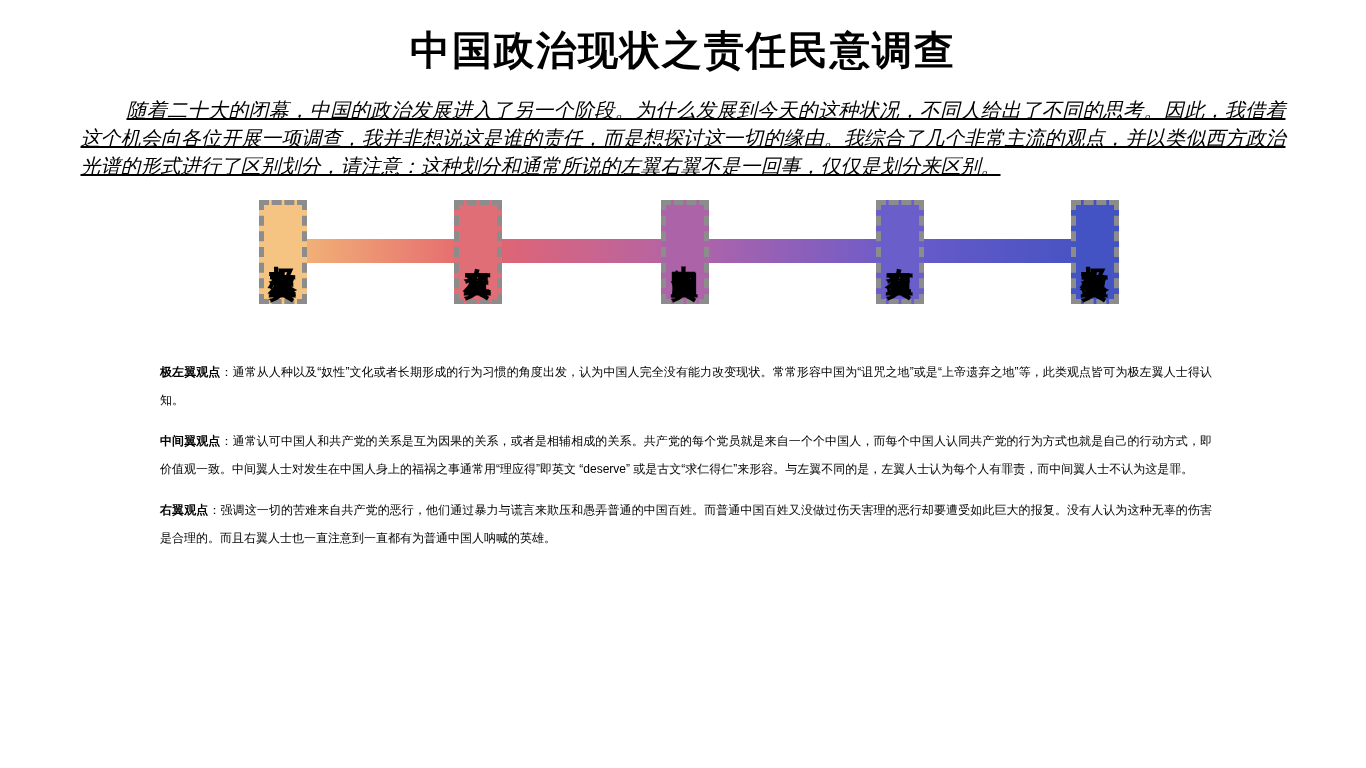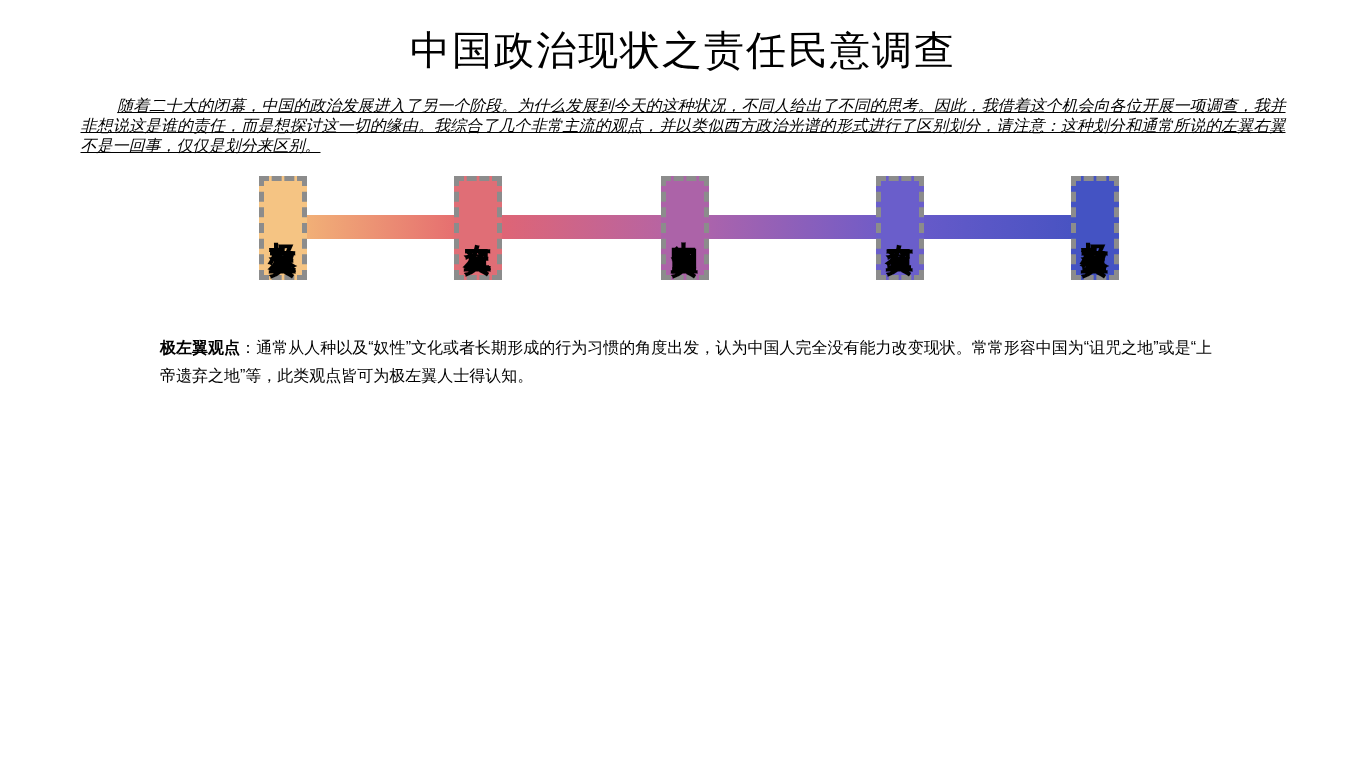"中国政治现状之责任民意调查" .title { font-weight: normal -> bold }
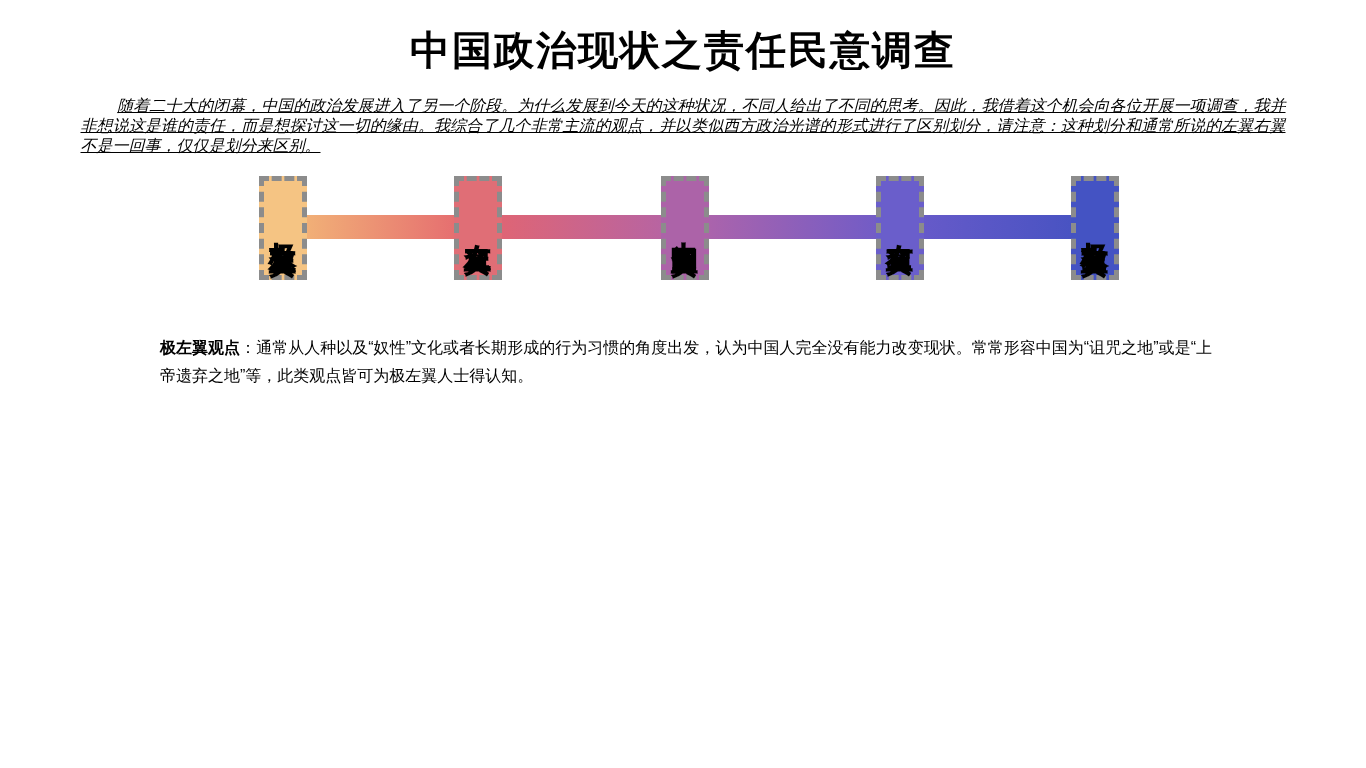"随着二十大的闭幕，中国的政治发展进入了另一个阶段。为什么发展到今天的这种状况，不" .intro { font-size: 16px -> 20px; line-height: 20px -> 28px }
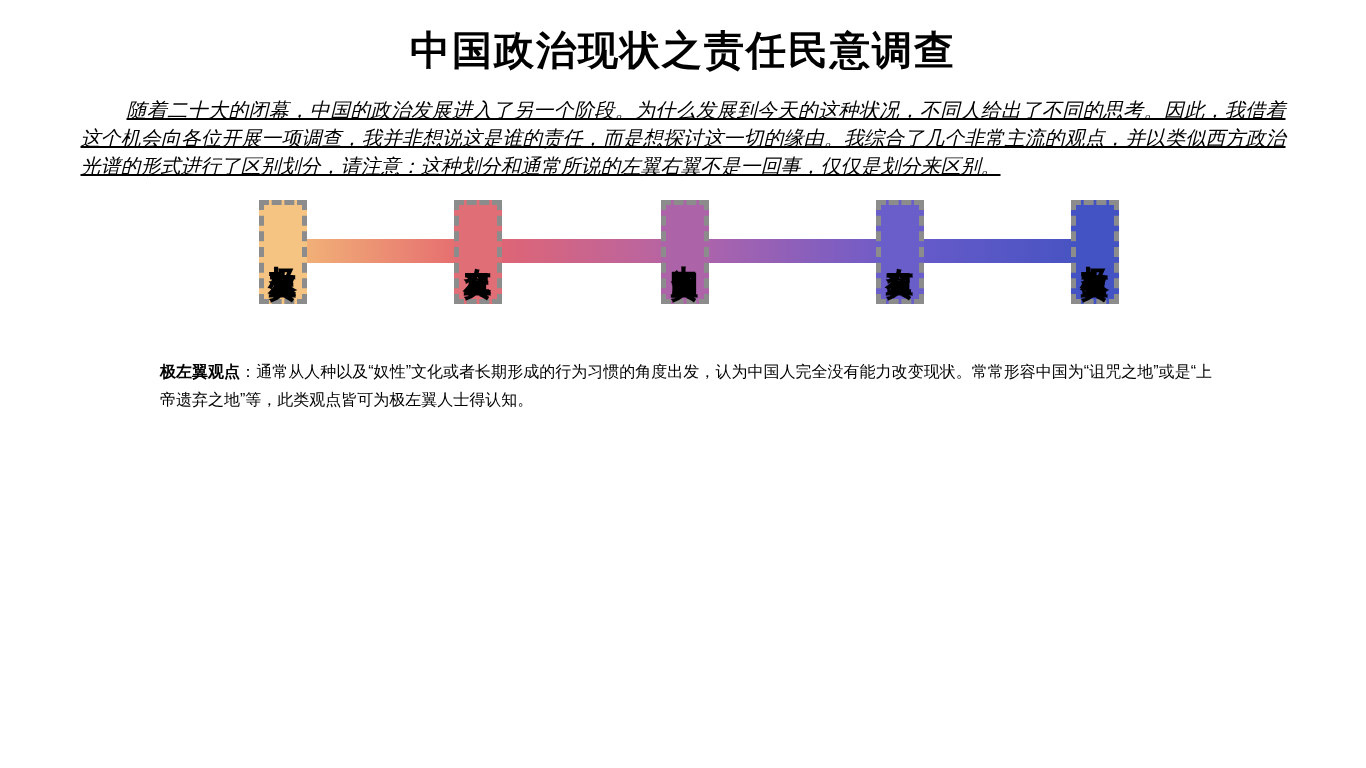"极左翼观点：通常从人种以及“奴性”文化或者长期形成的行为习惯的角度出发，认为中国" .opinion { font-size: 16px -> 12px }
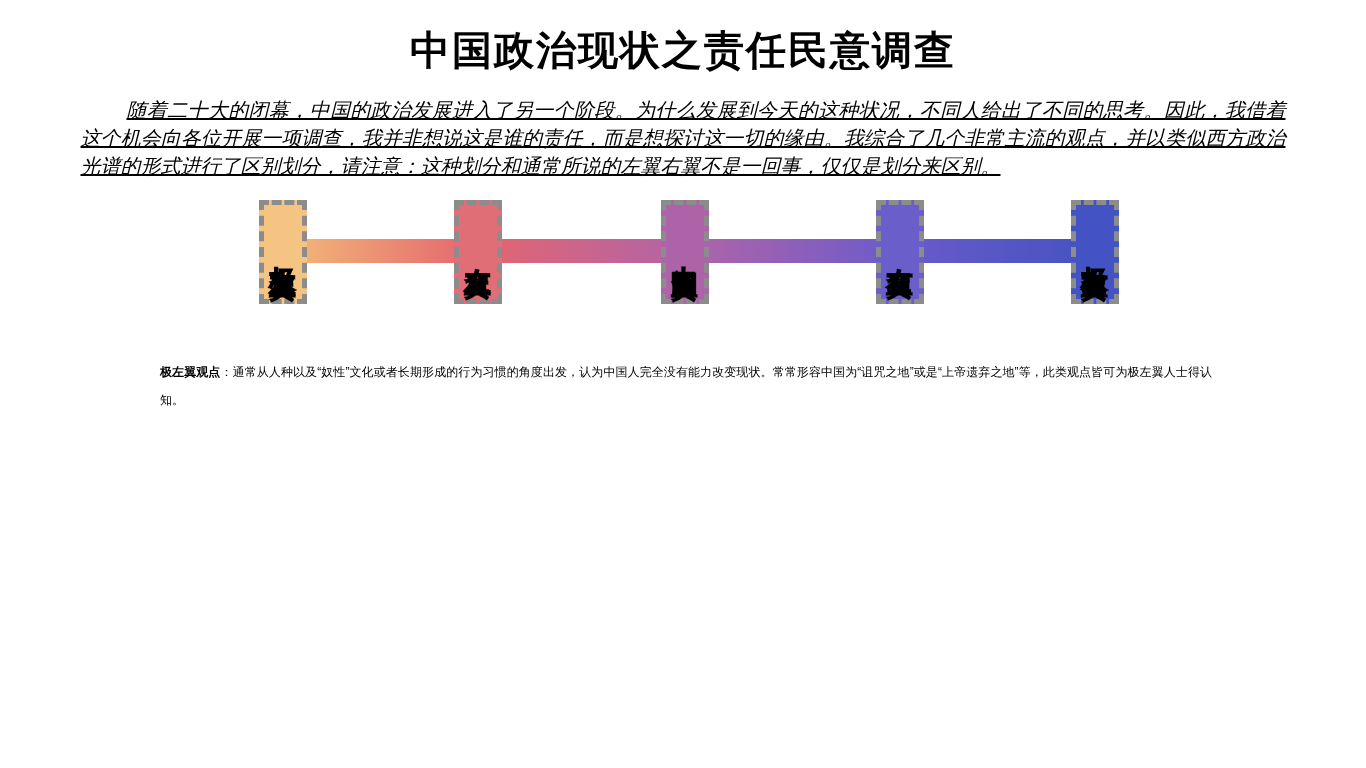"中间翼观点：通常认可中国人和共产党的关系是互为因果的关系，或者是相辅相成的关系。" p.opinion { html: none -> <p><b>中间翼观点</b><span>：通常认可中国人和共产党的关系是互为因果的关系，或者是相辅相成的关系。共产党的每个党员就是来自一个个中国人，而每个中国人认同共产党的行为方式也就是自己的行动方式，即价值观一致。中间翼人士对发生在中国人身上的福祸之事通常用“理应得”即英文 “deserve” 或是古文“求仁得仁”来形容。与左翼不同的是，左翼人士认为每个人有罪责，而中间翼人士不认为这是罪。</span></p> }
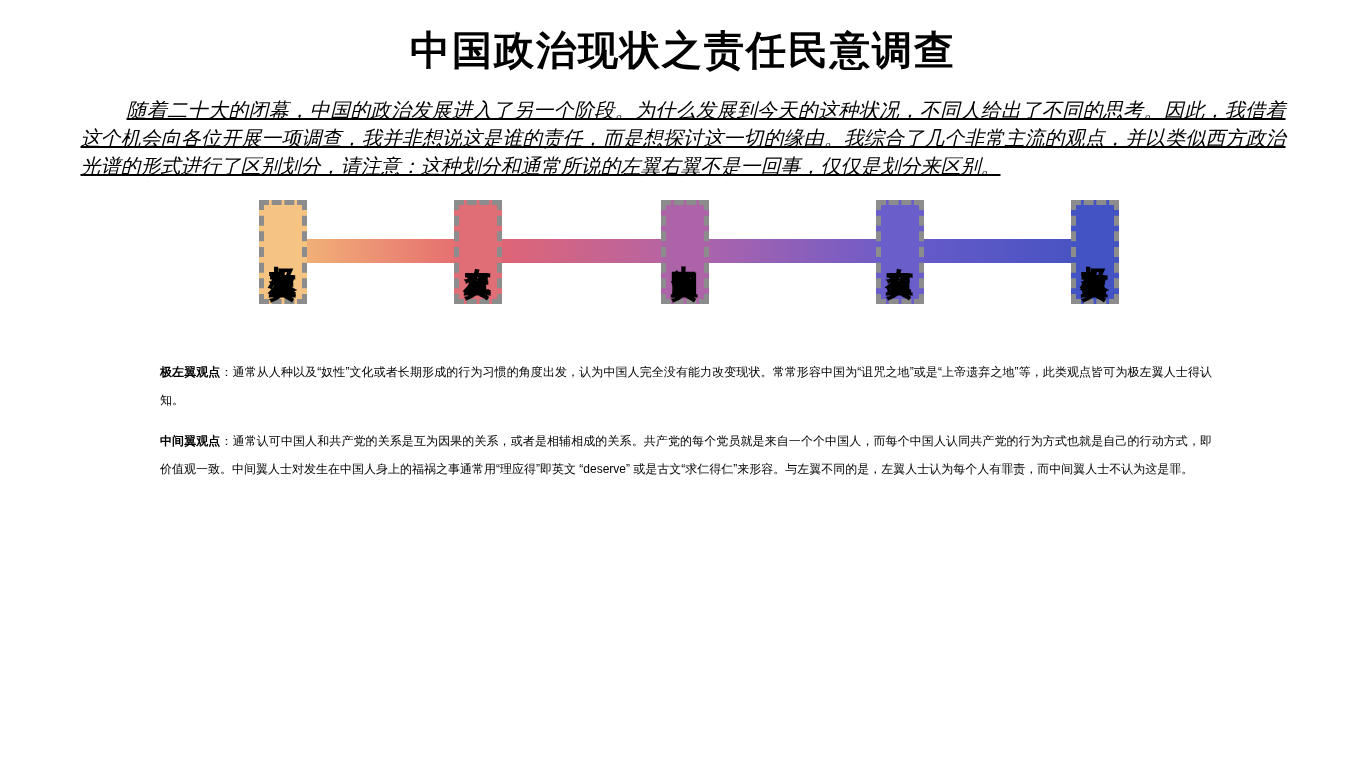"右翼观点：强调这一切的苦难来自共产党的恶行，他们通过暴力与谎言来欺压和愚弄普通的" p.opinion { html: none -> <p><b>右翼观点</b><span>：强调这一切的苦难来自共产党的恶行，他们通过暴力与谎言来欺压和愚弄普通的中国百姓。而普通中国百姓又没做过伤天害理的恶行却要遭受如此巨大的报复。没有人认为这种无辜的伤害是合理的。而且右翼人士也一直注意到一直都有为普通中国人呐喊的英雄。</span></p> }
